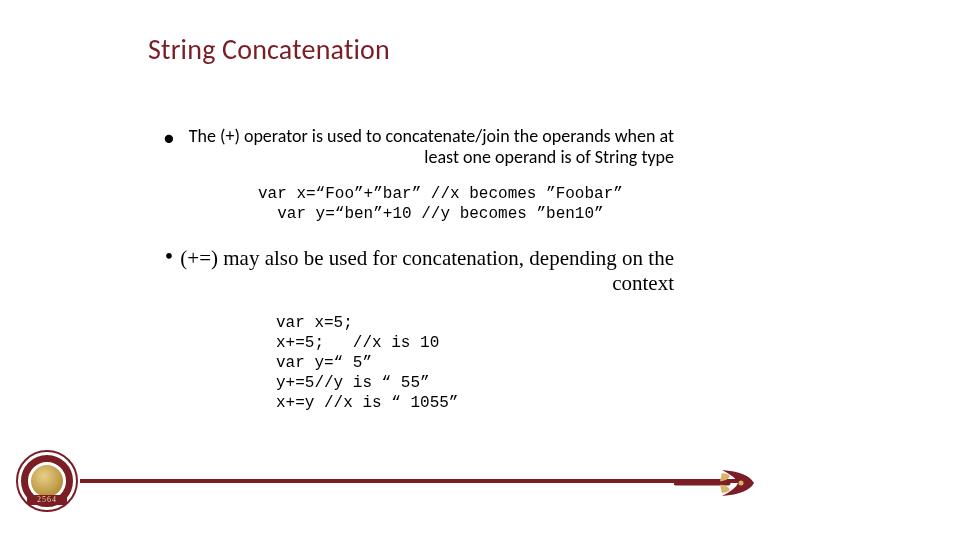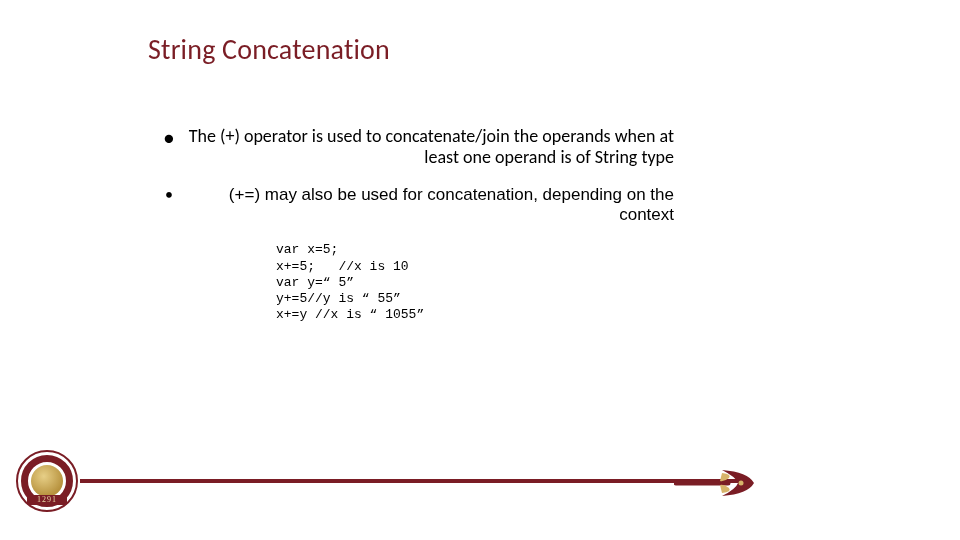"var x=“Foo”+”bar” //x becomes ”Foobar”" div.code-block-1 { html: none -> <div>var x=“Foo”+”bar” //x becomes ”Foobar” var y=“ben”+10 //y becomes ”ben10”</div> }
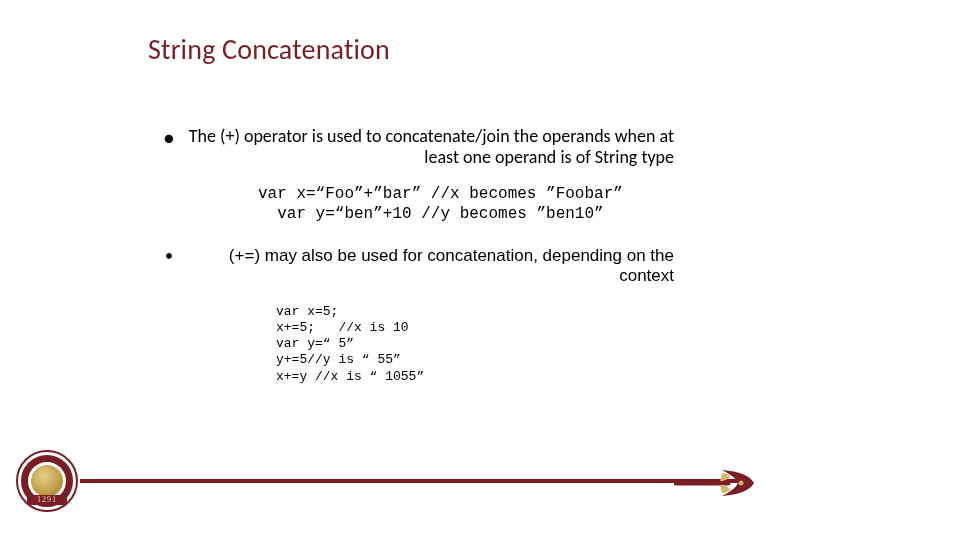"(+=) may also be used" .bullet-text.mono { font-family: Liberation Sans, sans-serif -> Liberation Serif, serif; font-size: 17px -> 21px }
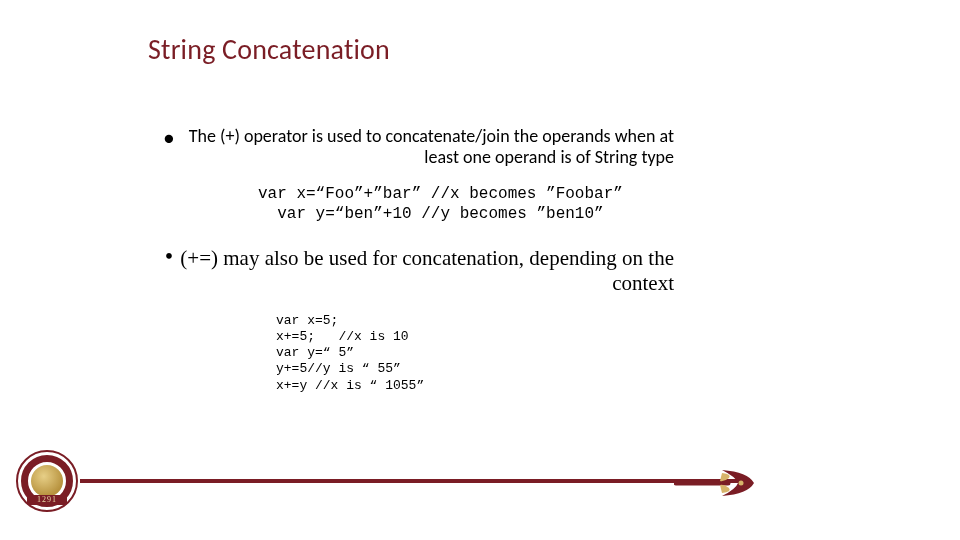"var x=5;" .code-block-2 { font-size: 13px -> 16px }
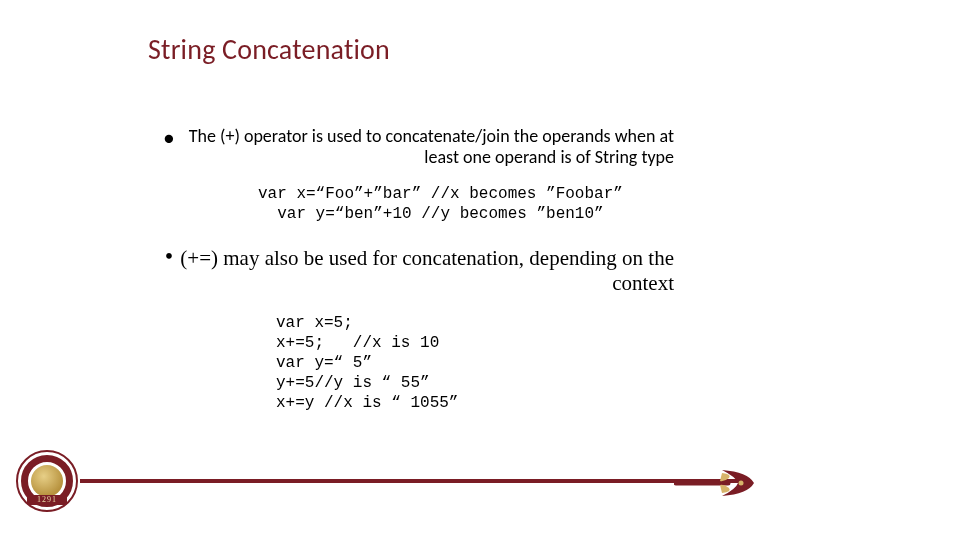"1291" div.yearbar { text: 1291 -> 2564 }
